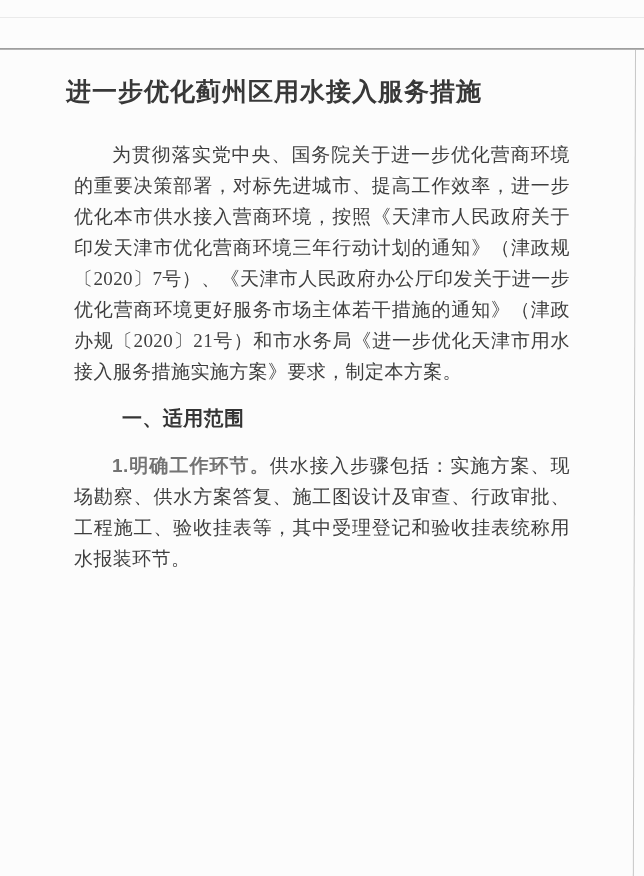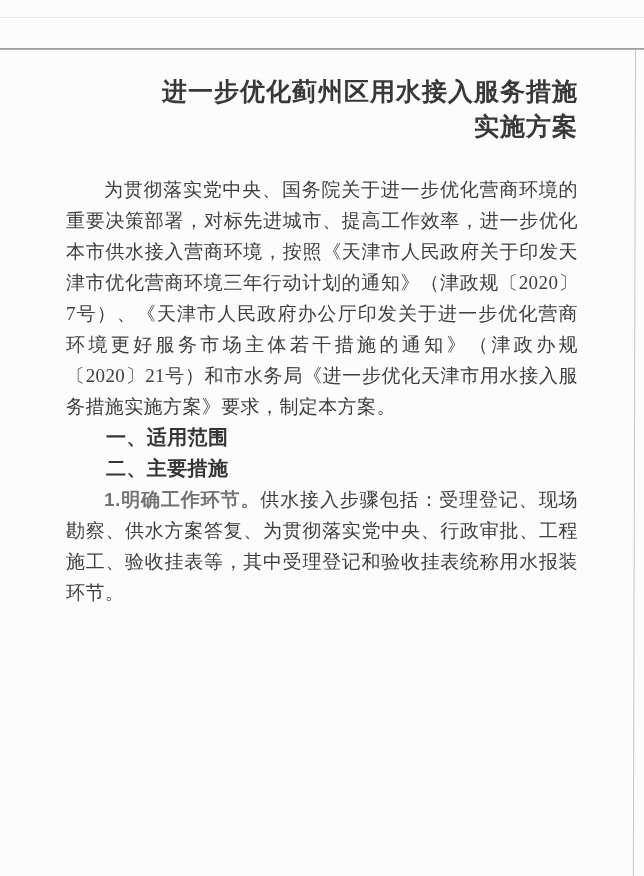"进一步优化蓟州区用水接入服务措施" .doc-title { text-align: right -> left }
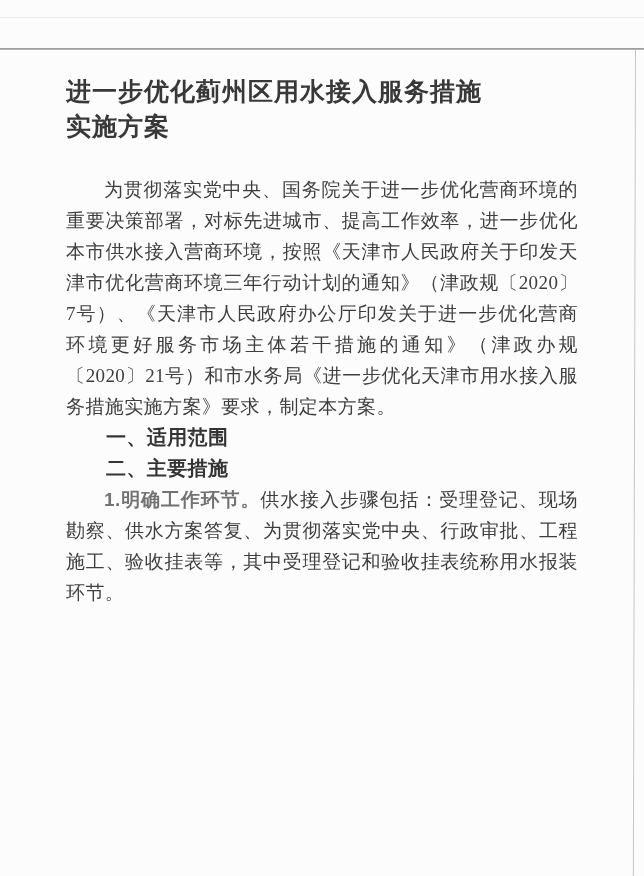"实施方案" span.tline { html: <span>实施方案</span> -> none }
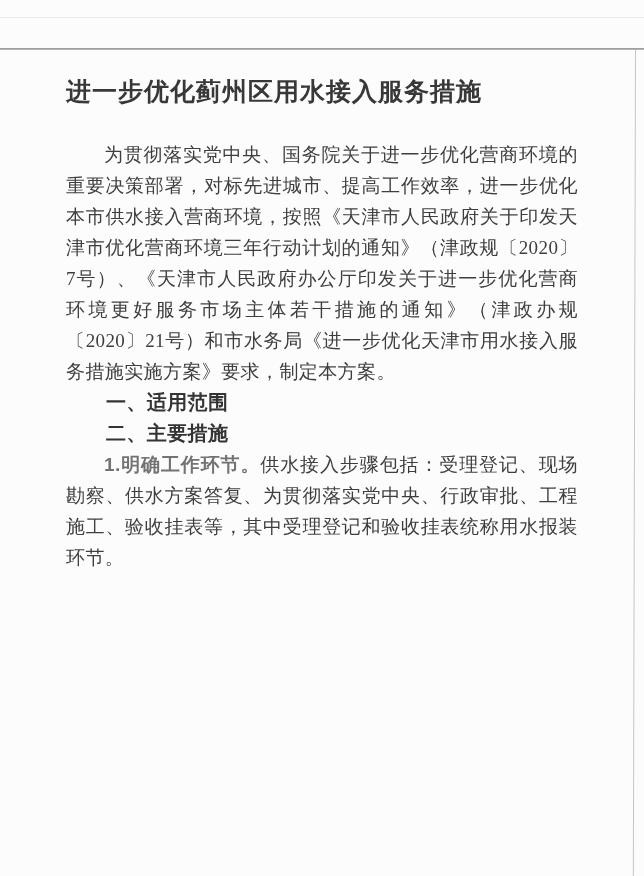"为贯彻落实党中央、国务院关于进一步优化营商环境的重要决策部署，对标先进城市、提高" .body-text { margin: 0 -> 8px }
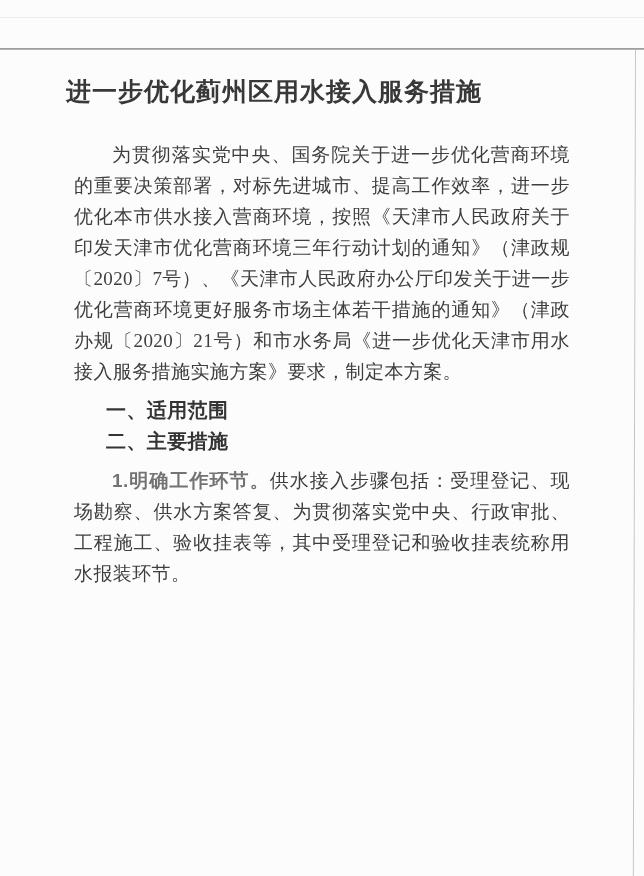"一、适用范围" .sec-heading { margin: 0 -> 16px }
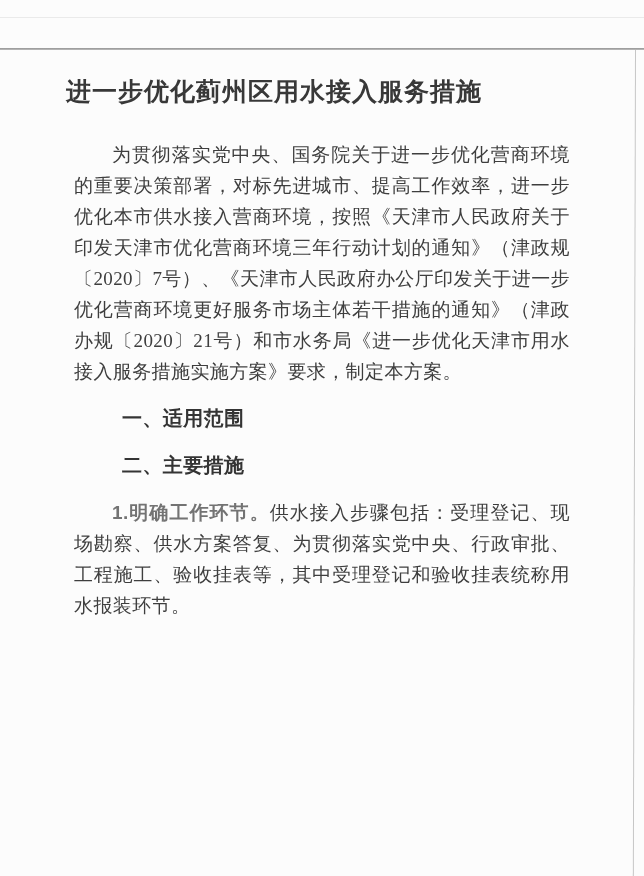"二、主要措施" h2.sec-heading { html: <h2>二、主要措施</h2> -> none }
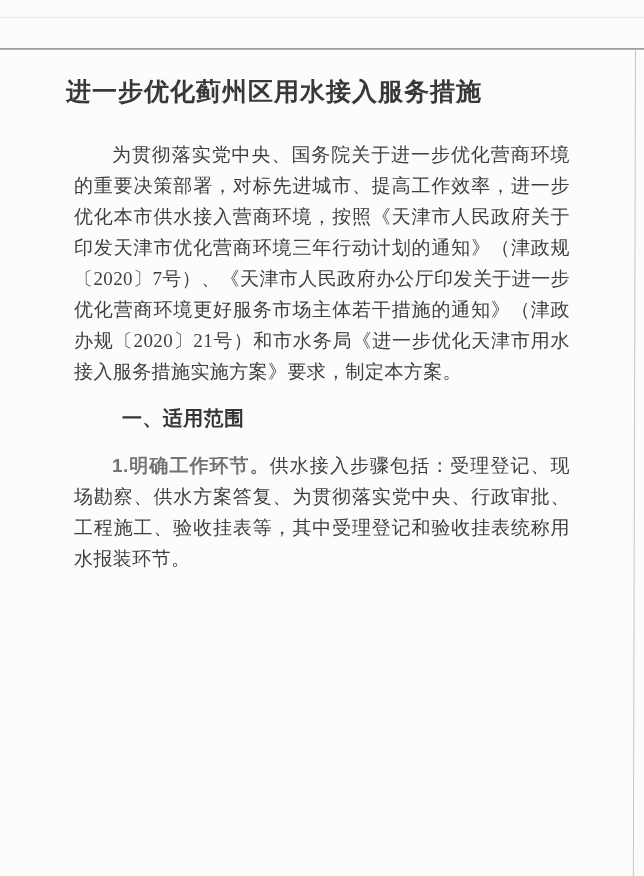"供水接入步骤包括：受理登记、现场勘察、供水方案答复、为贯彻落实党中央、行政审批、" span { text: 受理登记、现场勘察、供水方案答复、为贯彻落实党中央 -> 实施方案、现场勘察、供水方案答复、施工图设计及审查 }
